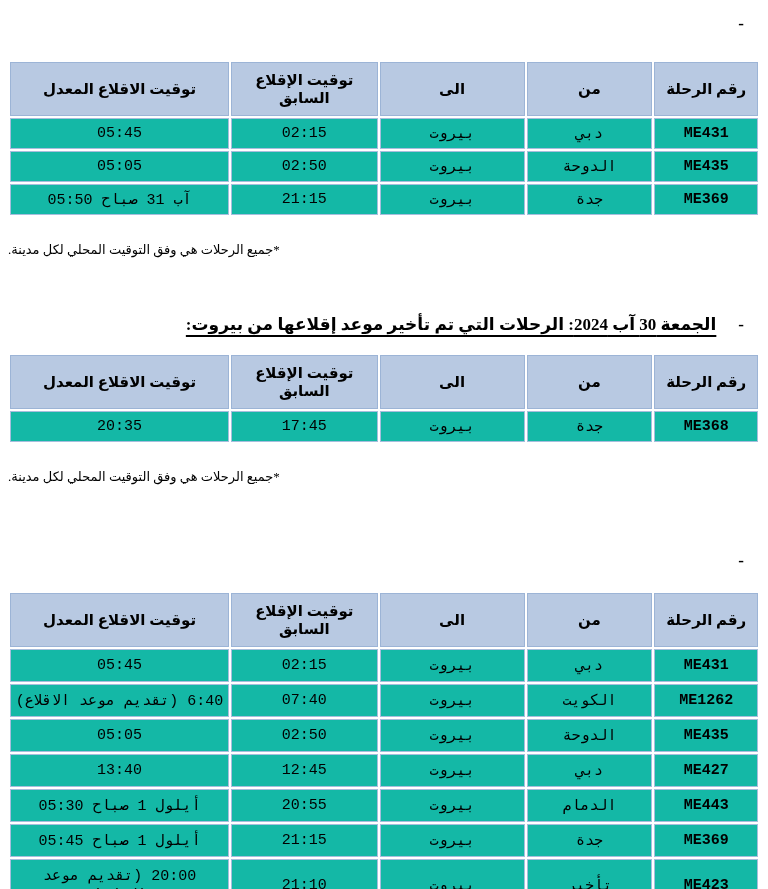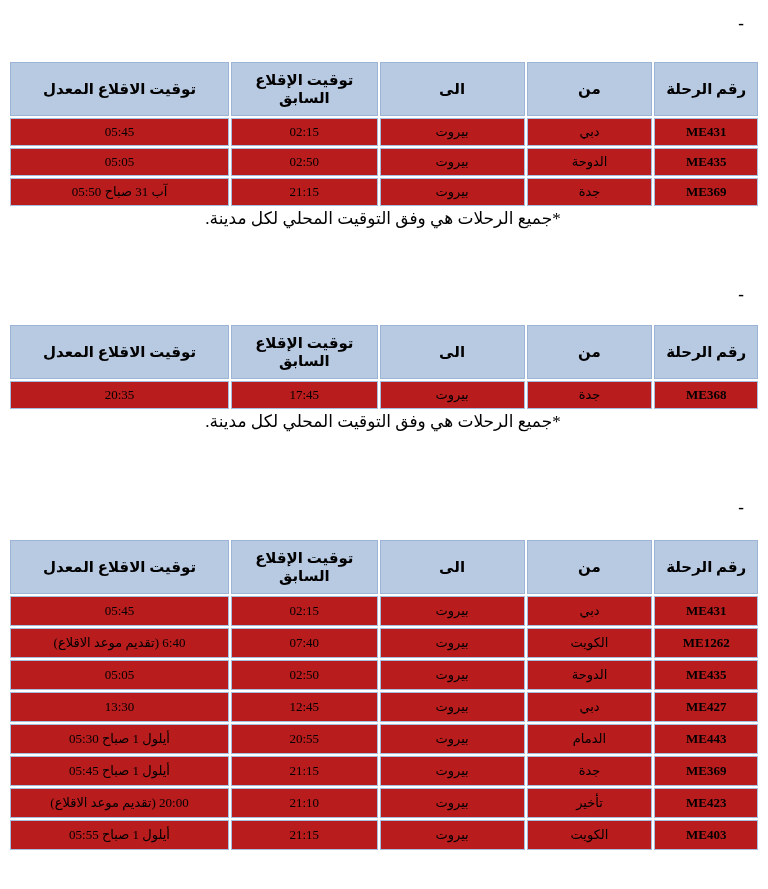"05:45" table.flights td { background: #b91c1c -> #14b8a6; font-family: none -> Liberation Mono, monospace; font-size: 13px -> 15px }
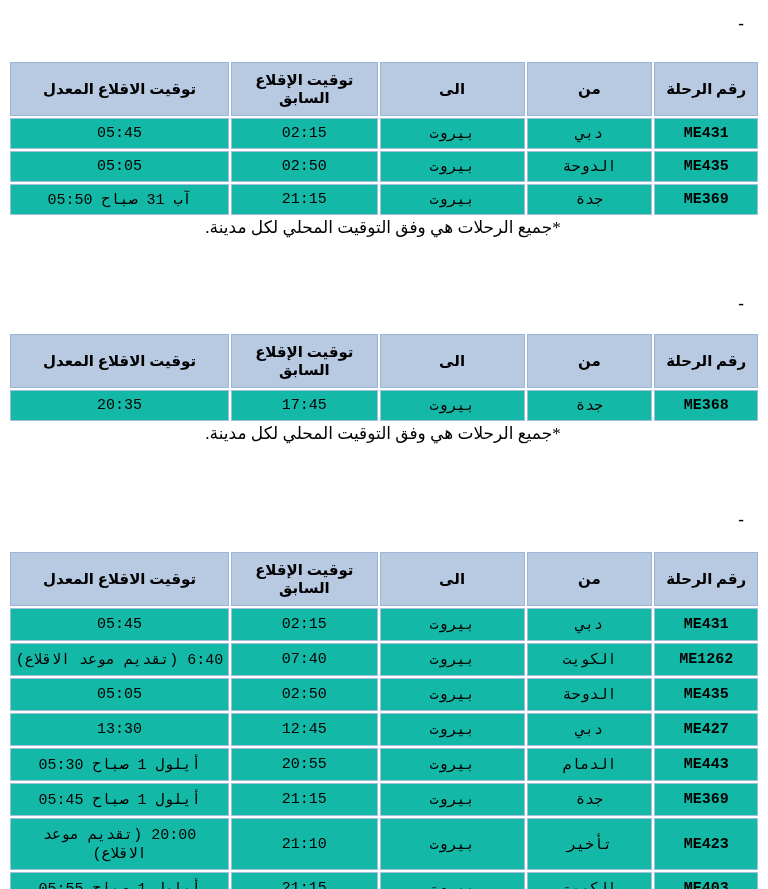"*جميع الرحلات هي وفق التوقيت" .footnote { font-size: 17px -> 13px; margin: 0 2px 0 0 -> 25px 2px 0 0; text-align: center -> left }
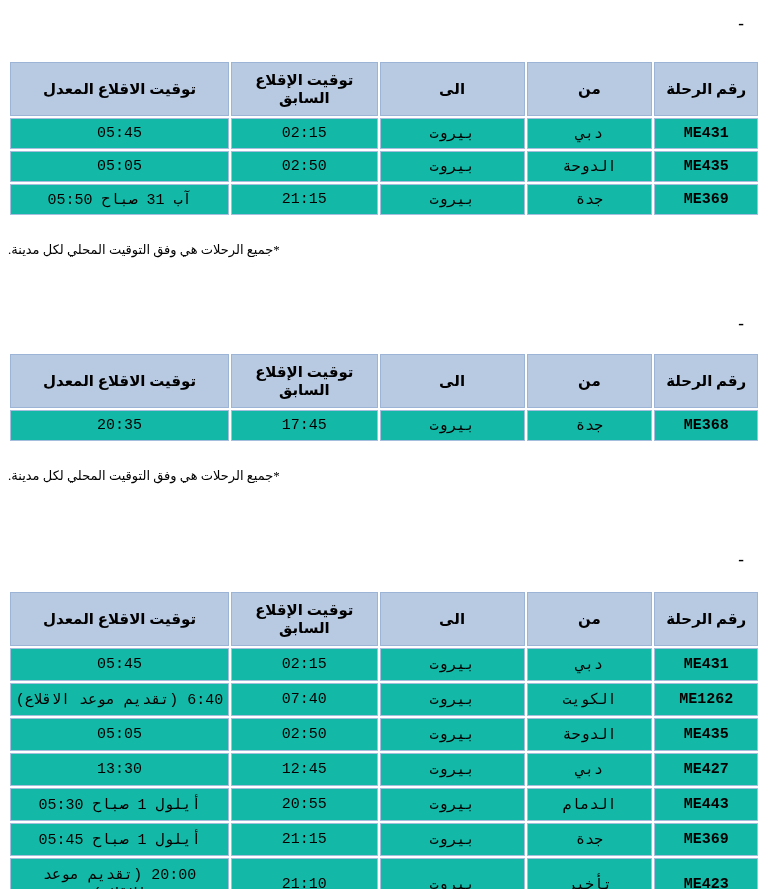"الجمعة 30 آب 2024: الرحلات" span.title { html: none -> <span>الجمعة 30 آب 2024: الرحلات التي تم تأخير موعد إقلاعها من بيروت:</span> }
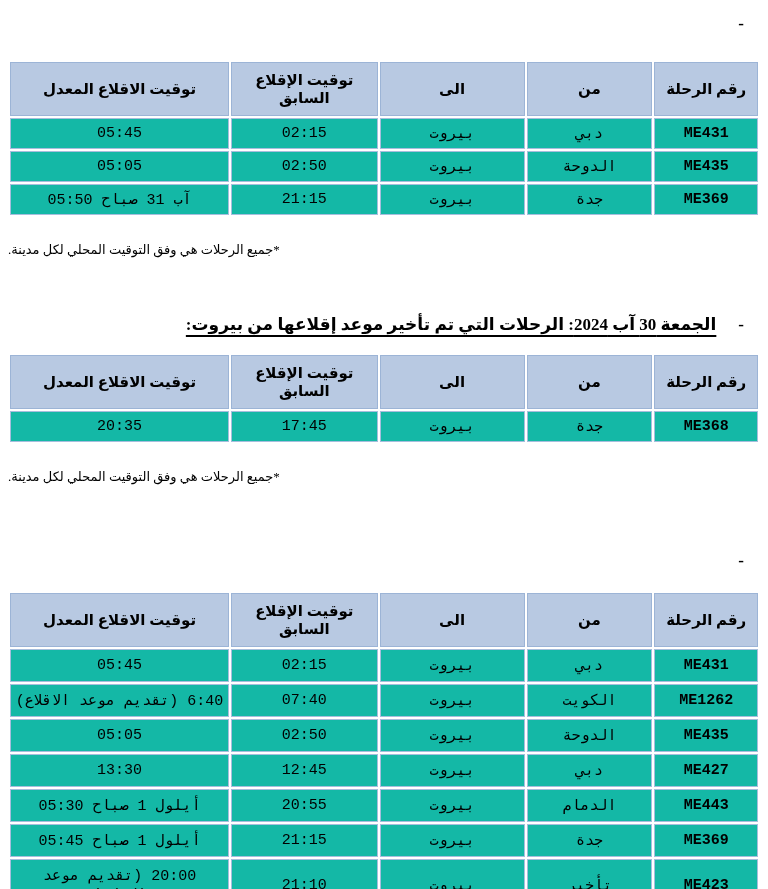"13:30" td { text: 13:30 -> 13:40 }
